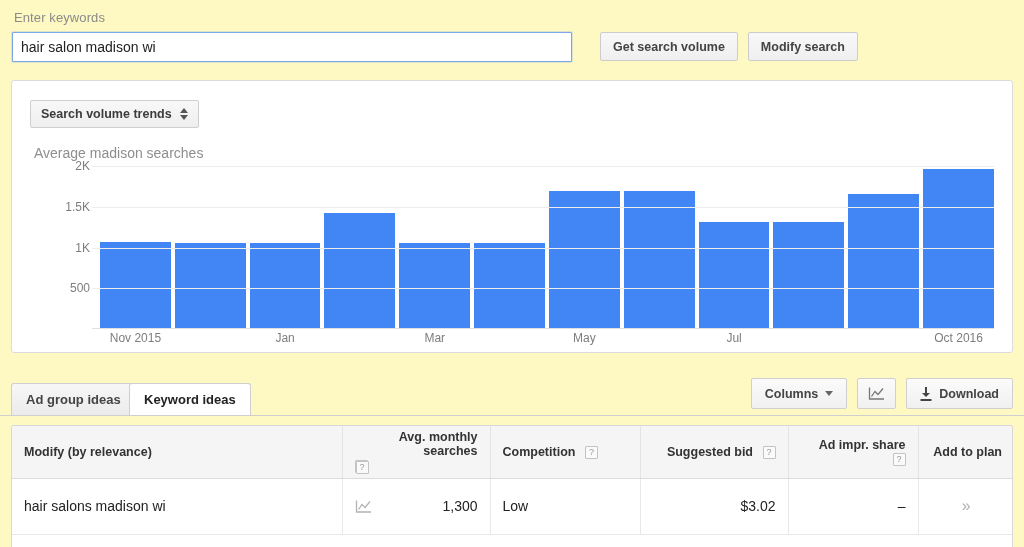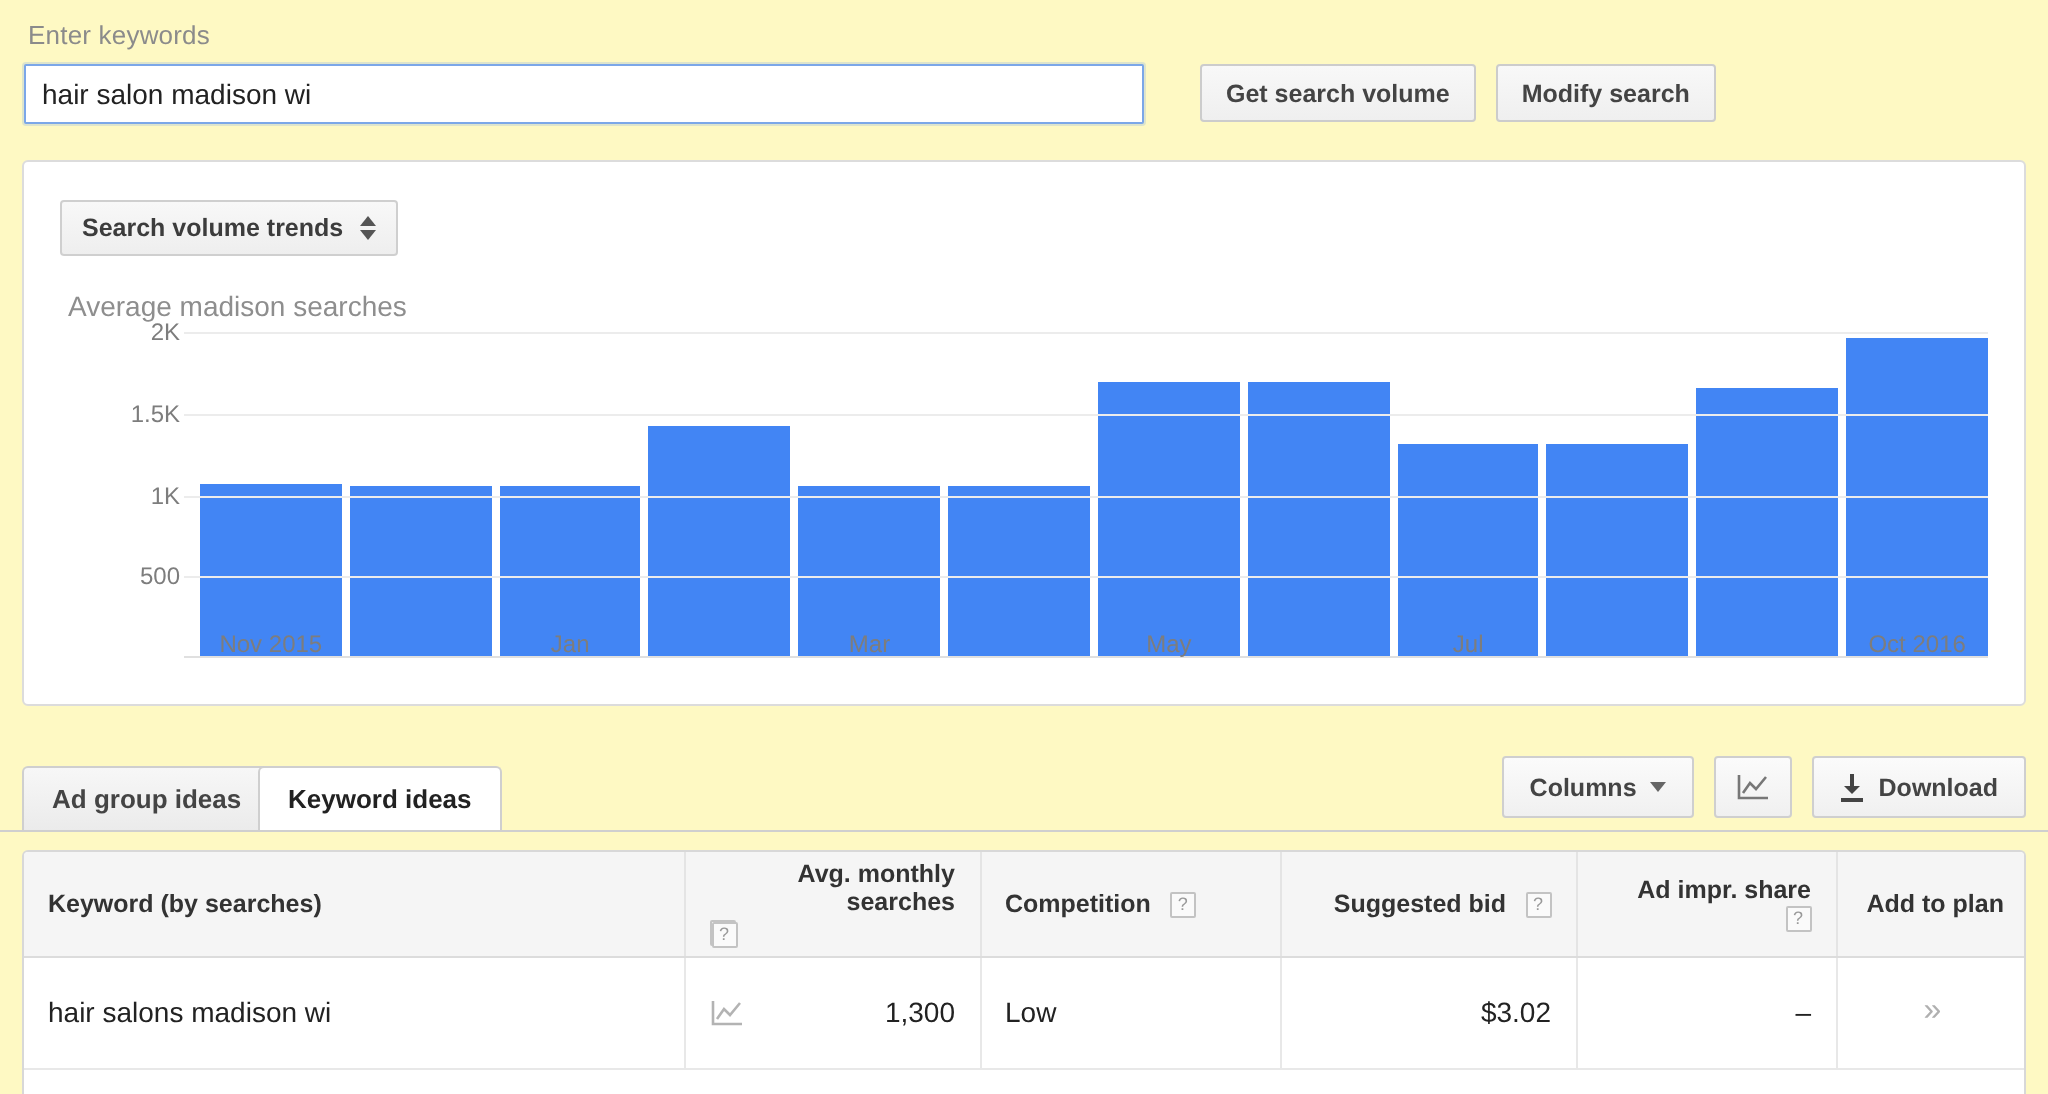"Nov 2015" .xaxis { top: 234px -> 250px }
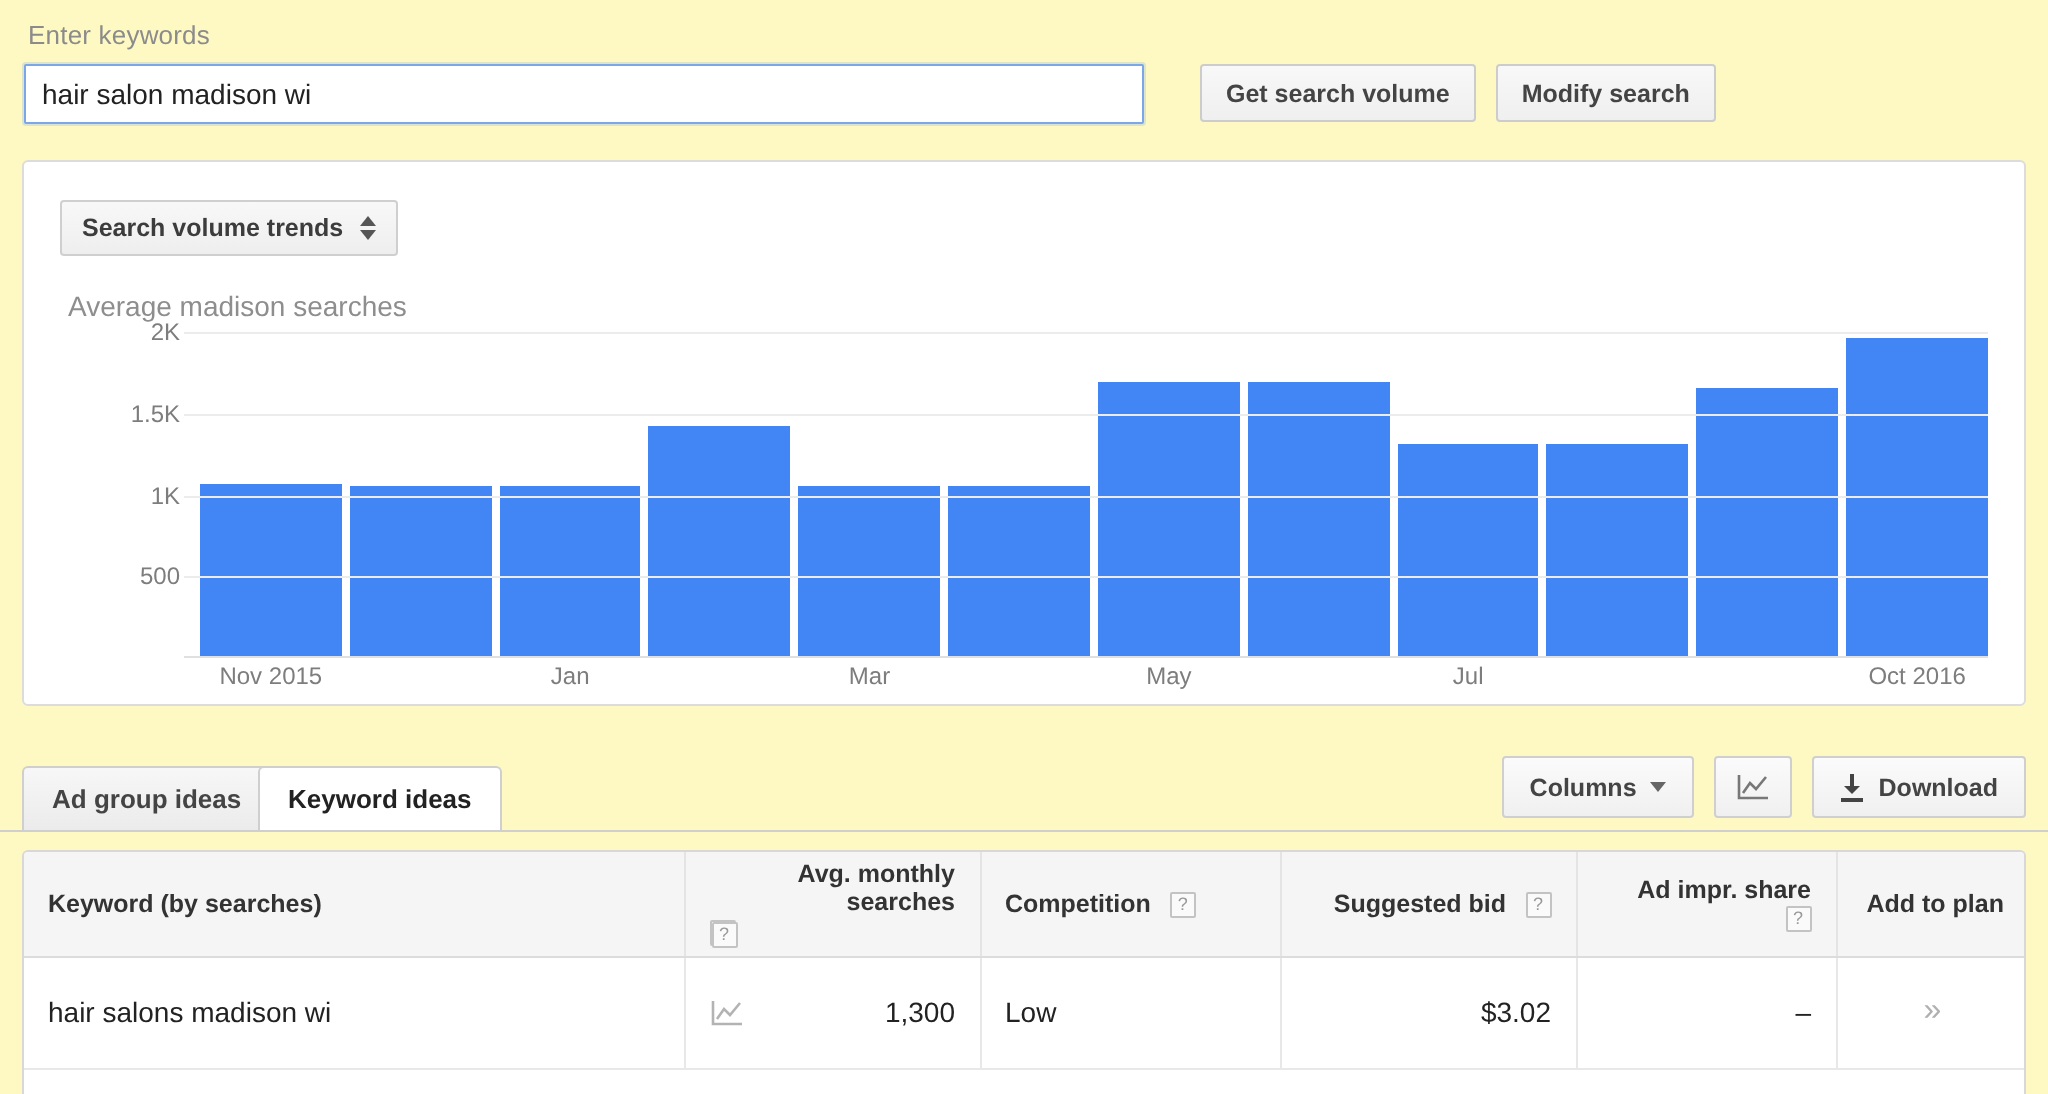"Keyword (by searches)" span.th-wrap { text: Keyword (by searches -> Modify (by relevance }
